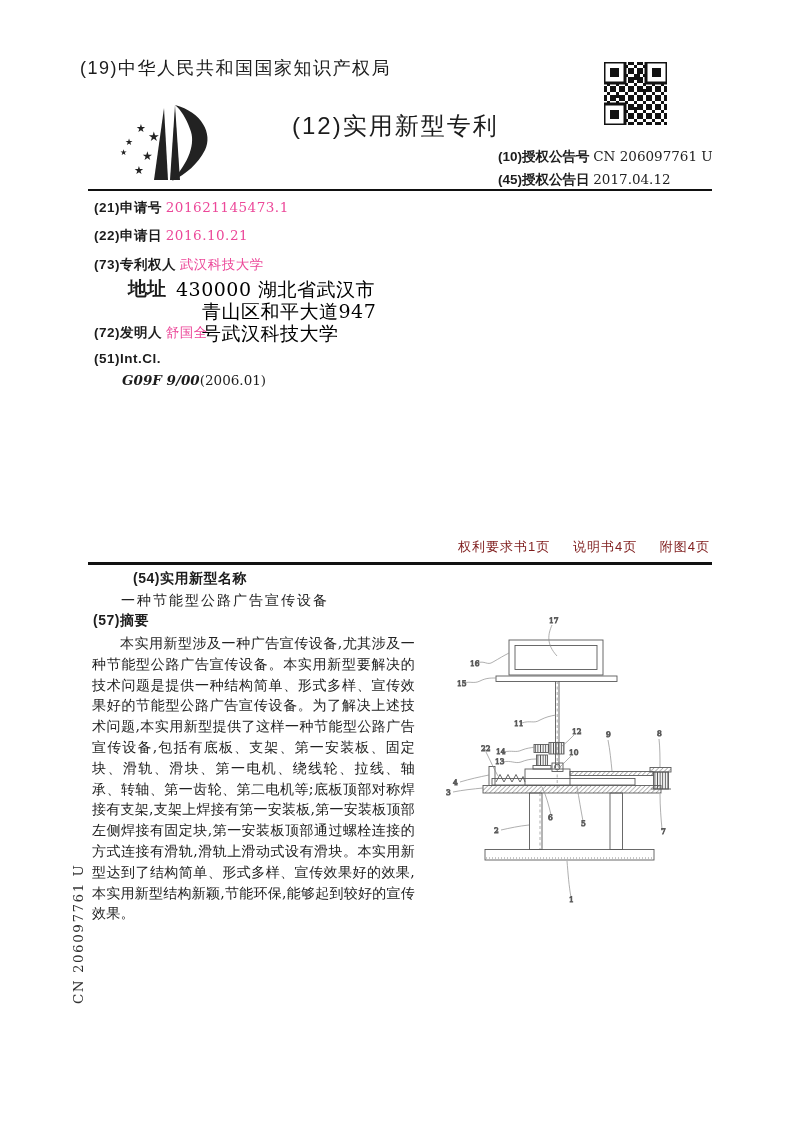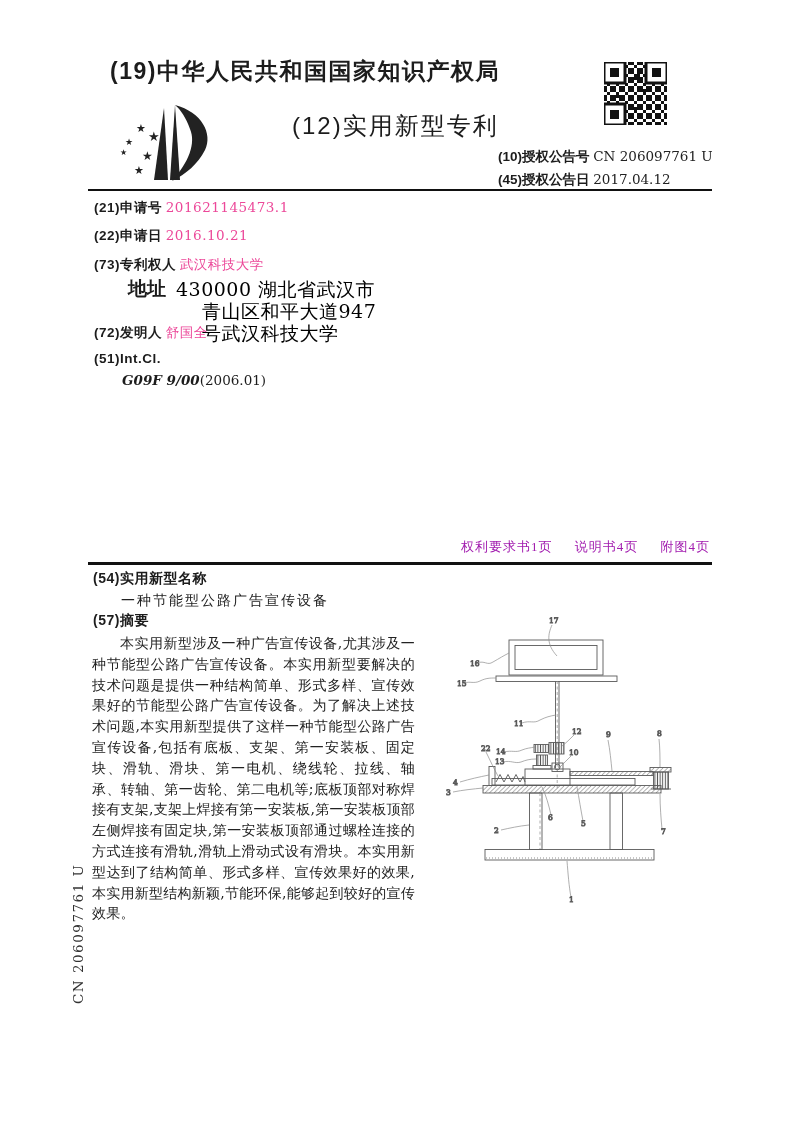"(19)中华人民共和国国家知识产权局" .office { font-size: 23px -> 18px; font-weight: 700 -> 400; left: 110px -> 80px }
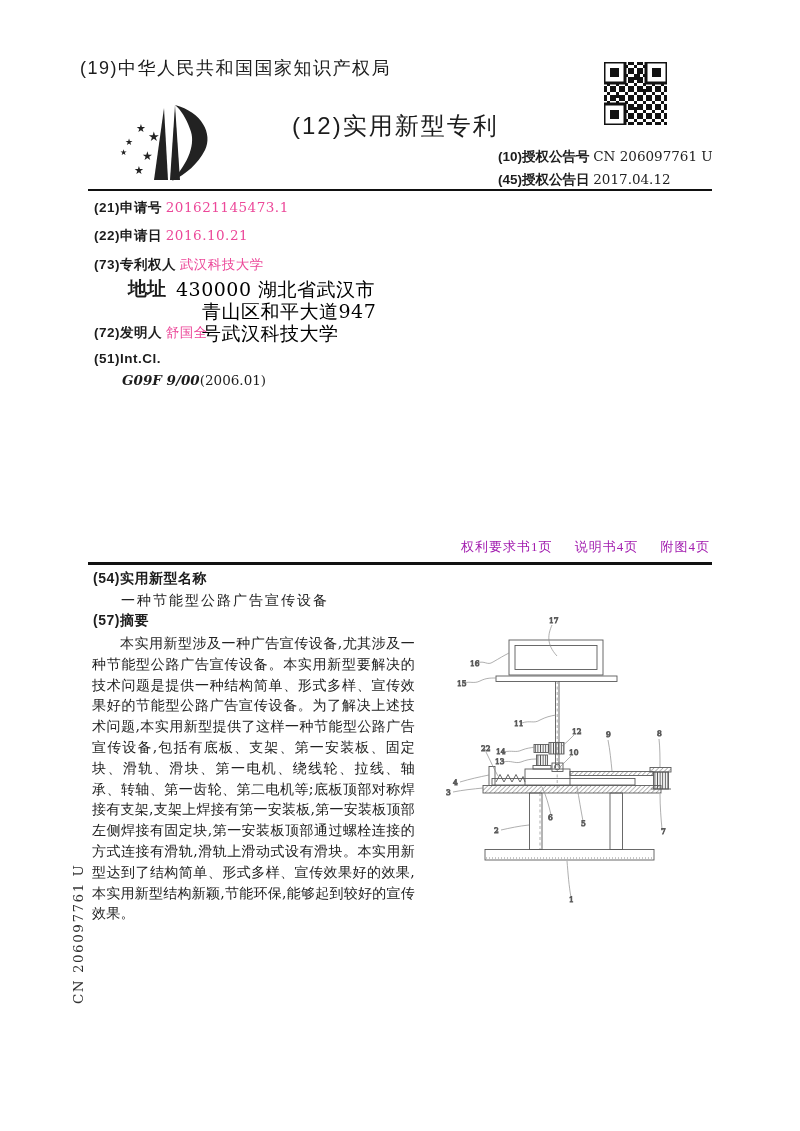"权利要求书1页 说明书4页 附图4页" .pages-info { color: #a21caf -> #7f1d1d; font-family: Liberation Serif, serif -> Liberation Sans, sans-serif }
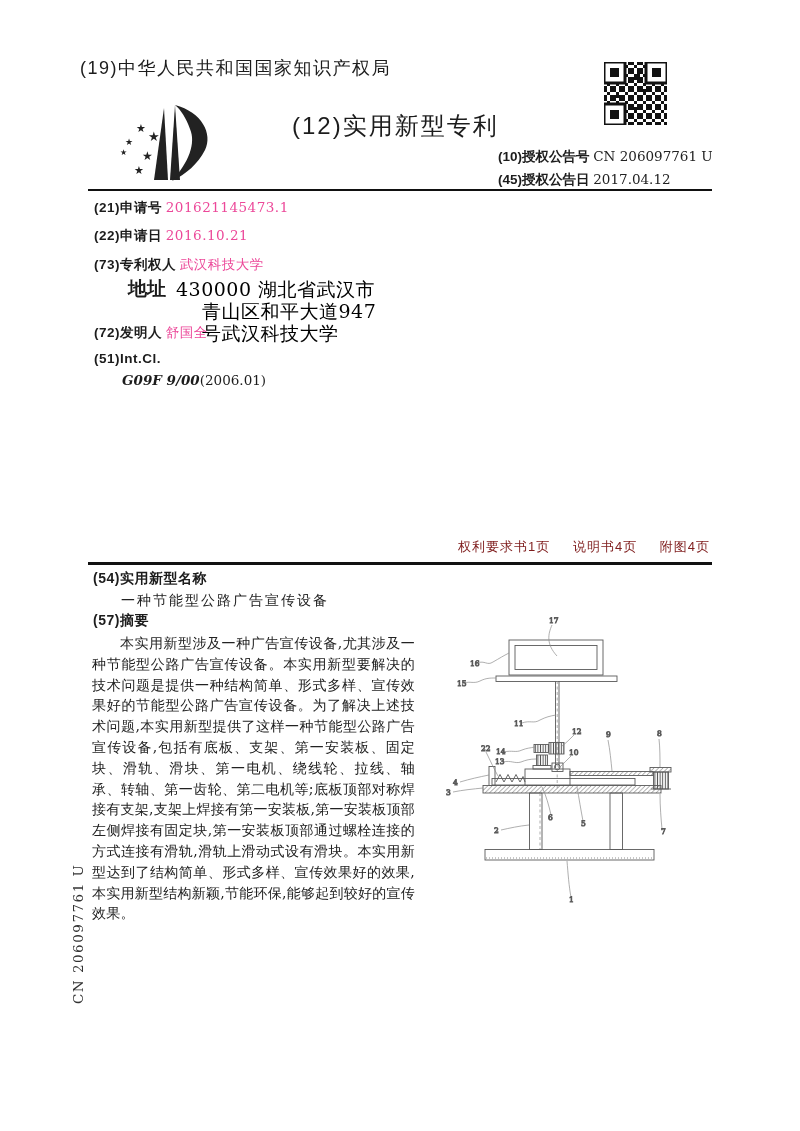"(54)实用新型名称" div.abs { margin-left: none -> 40px }
